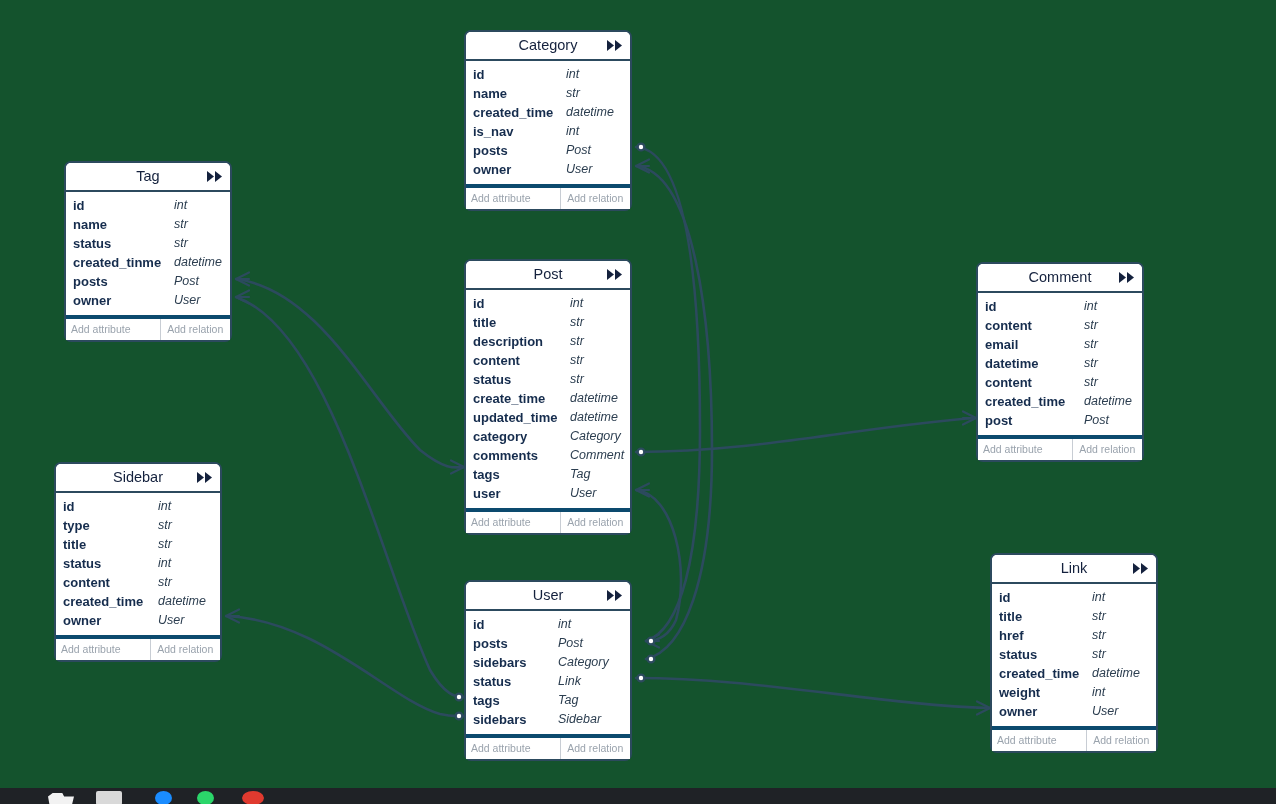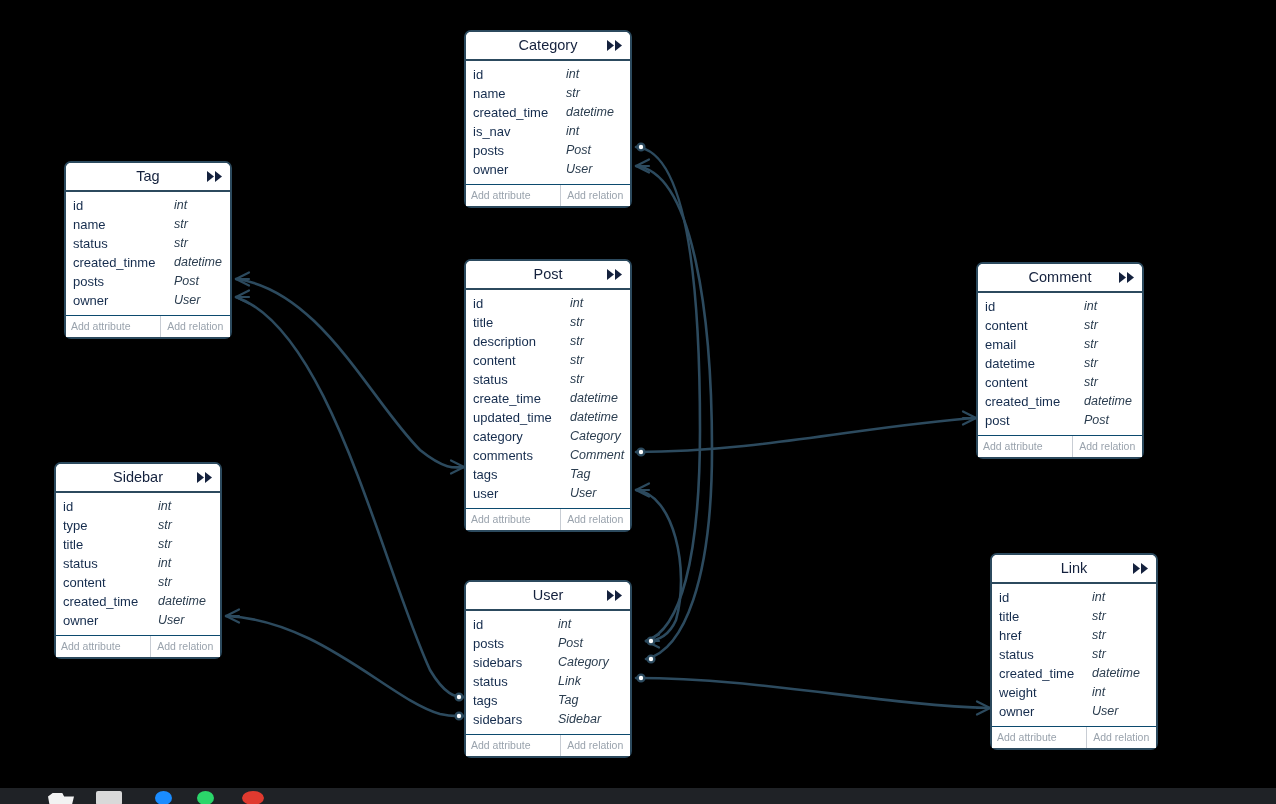"Category" #canvas { background: #000000 -> #14532d }
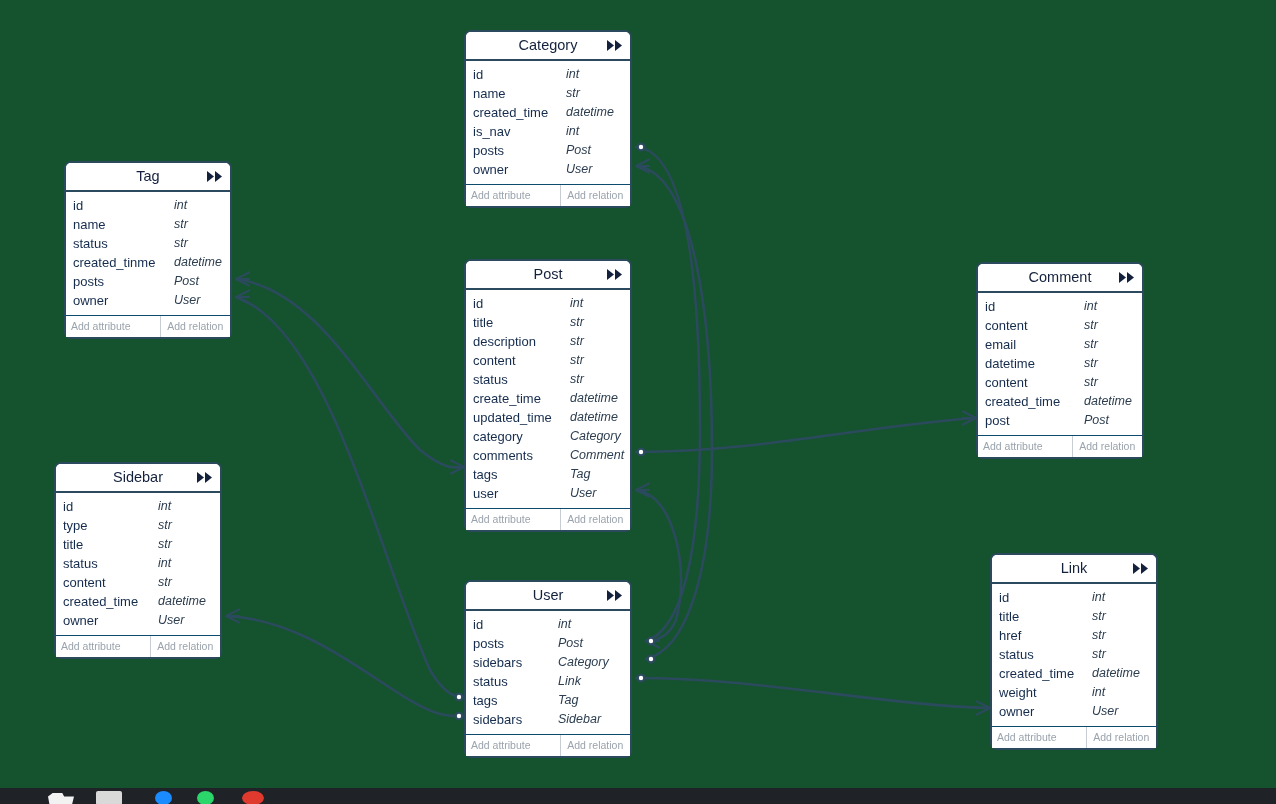"id" .attr-name { font-weight: 400 -> 700 }
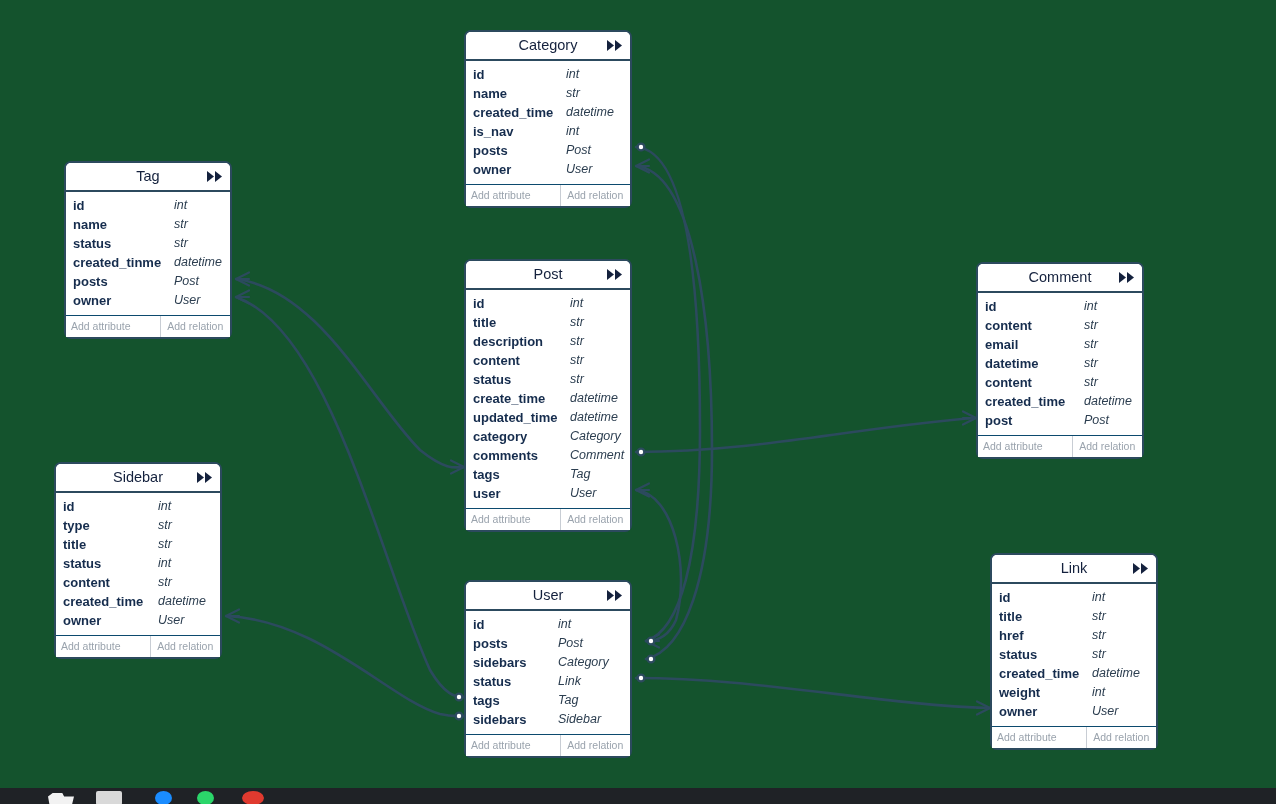"Add attribute" .entity-footer { border-top: 1px solid #0c4a6e -> 4px solid #0c4a6e }
